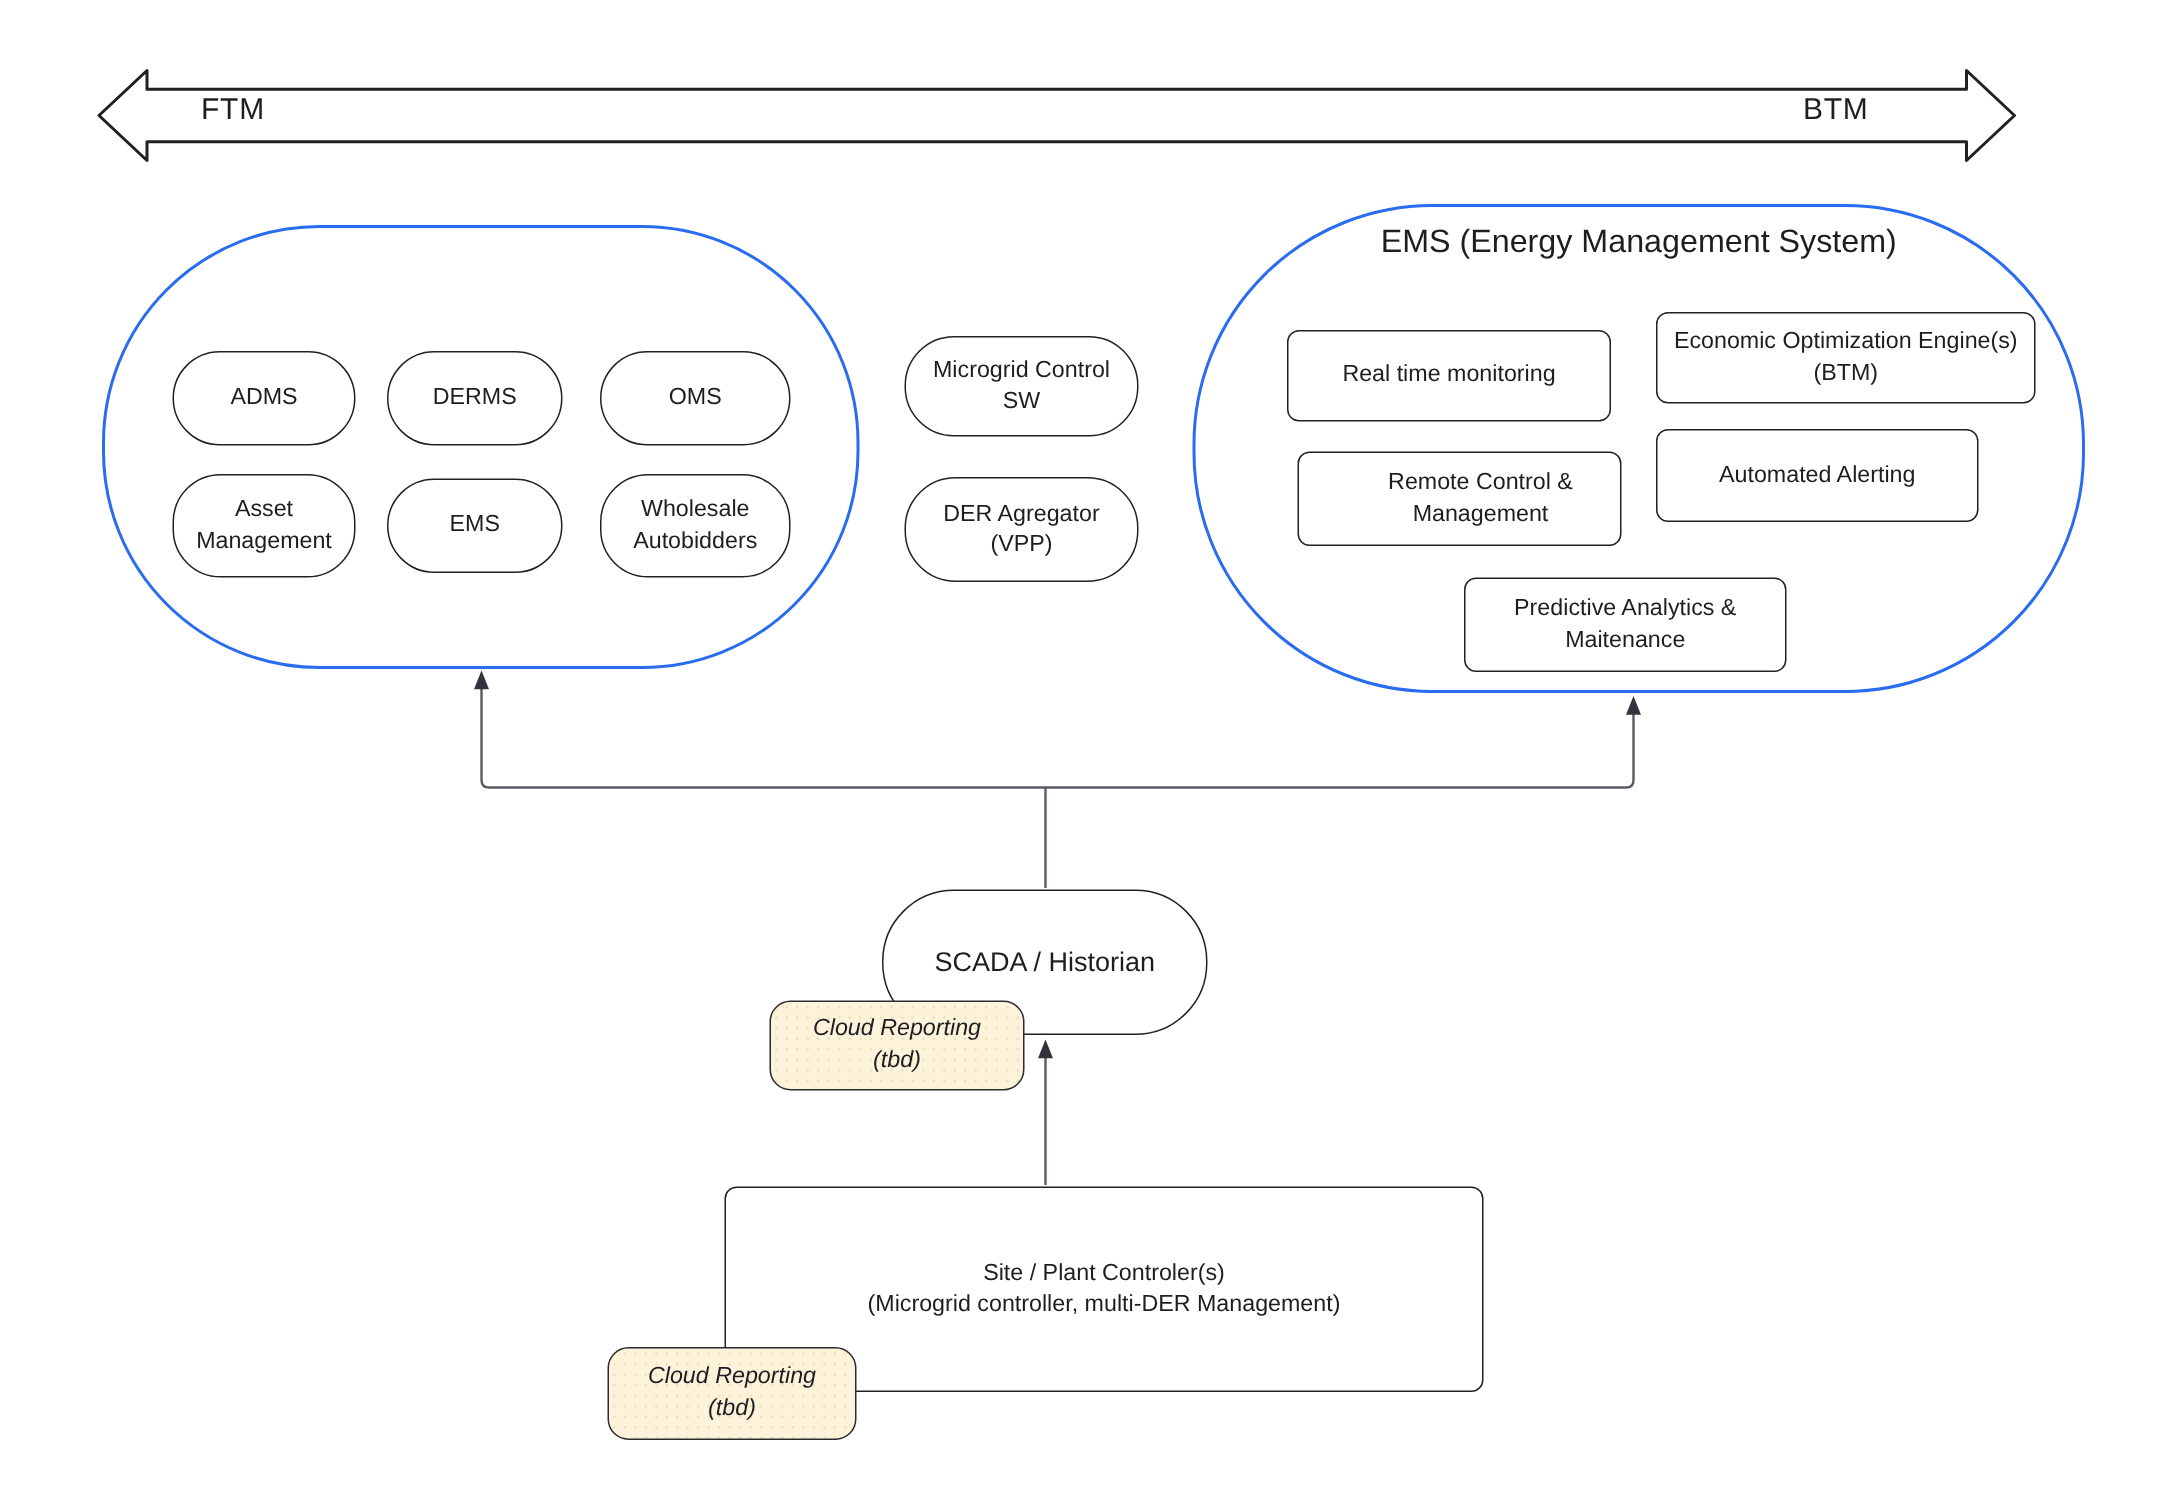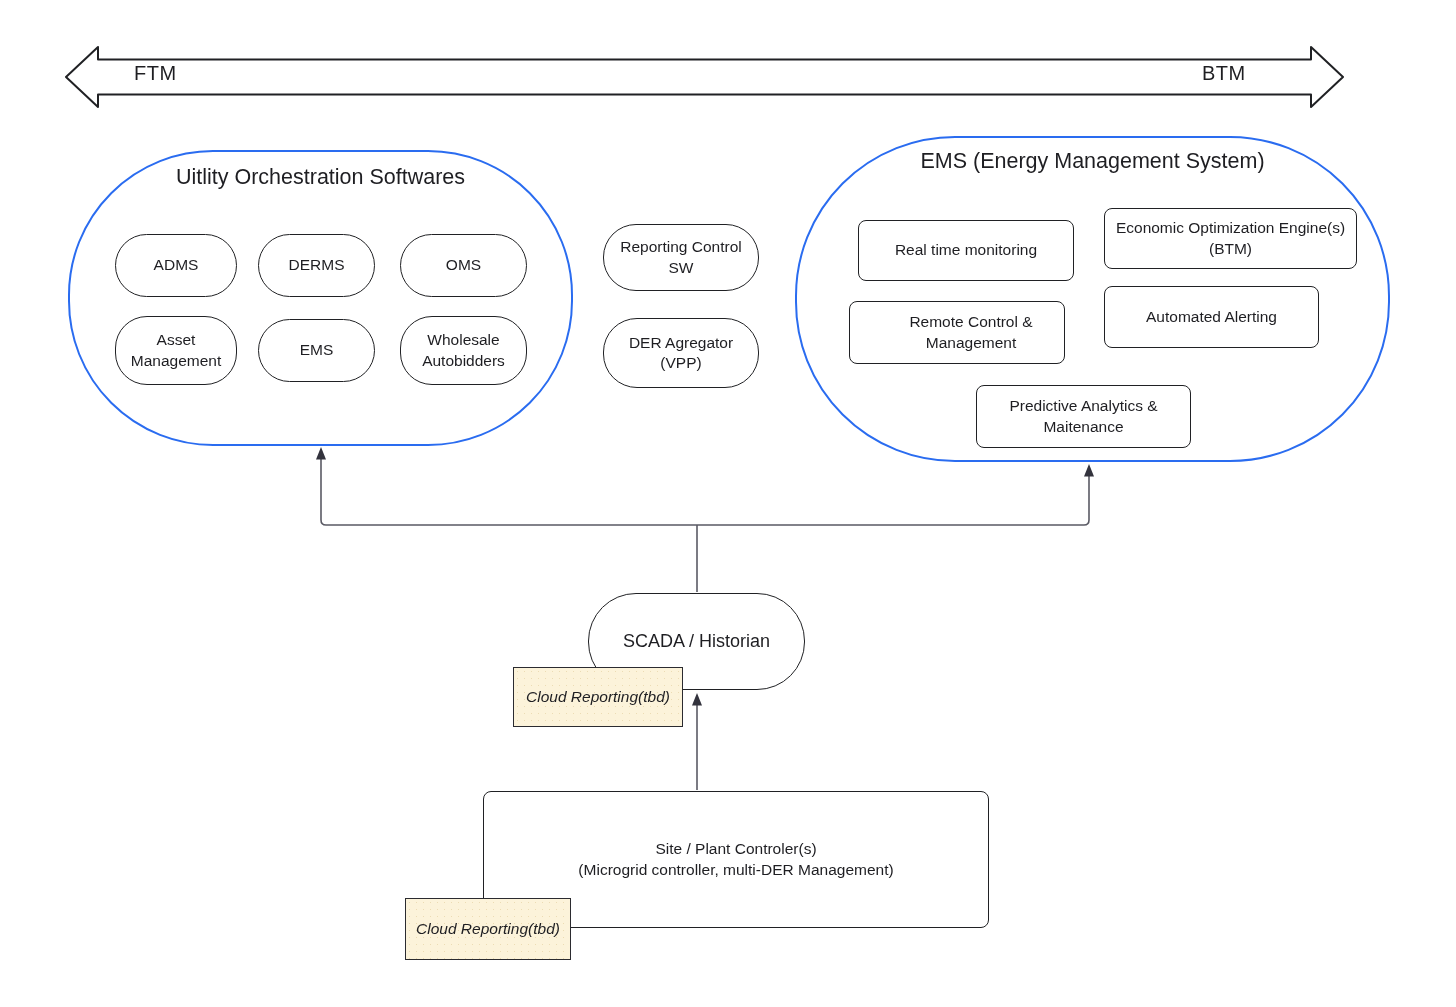"Uitlity Orchestration Softwares" div.group-title { html: <div>Uitlity Orchestration Softwares</div> -> none }
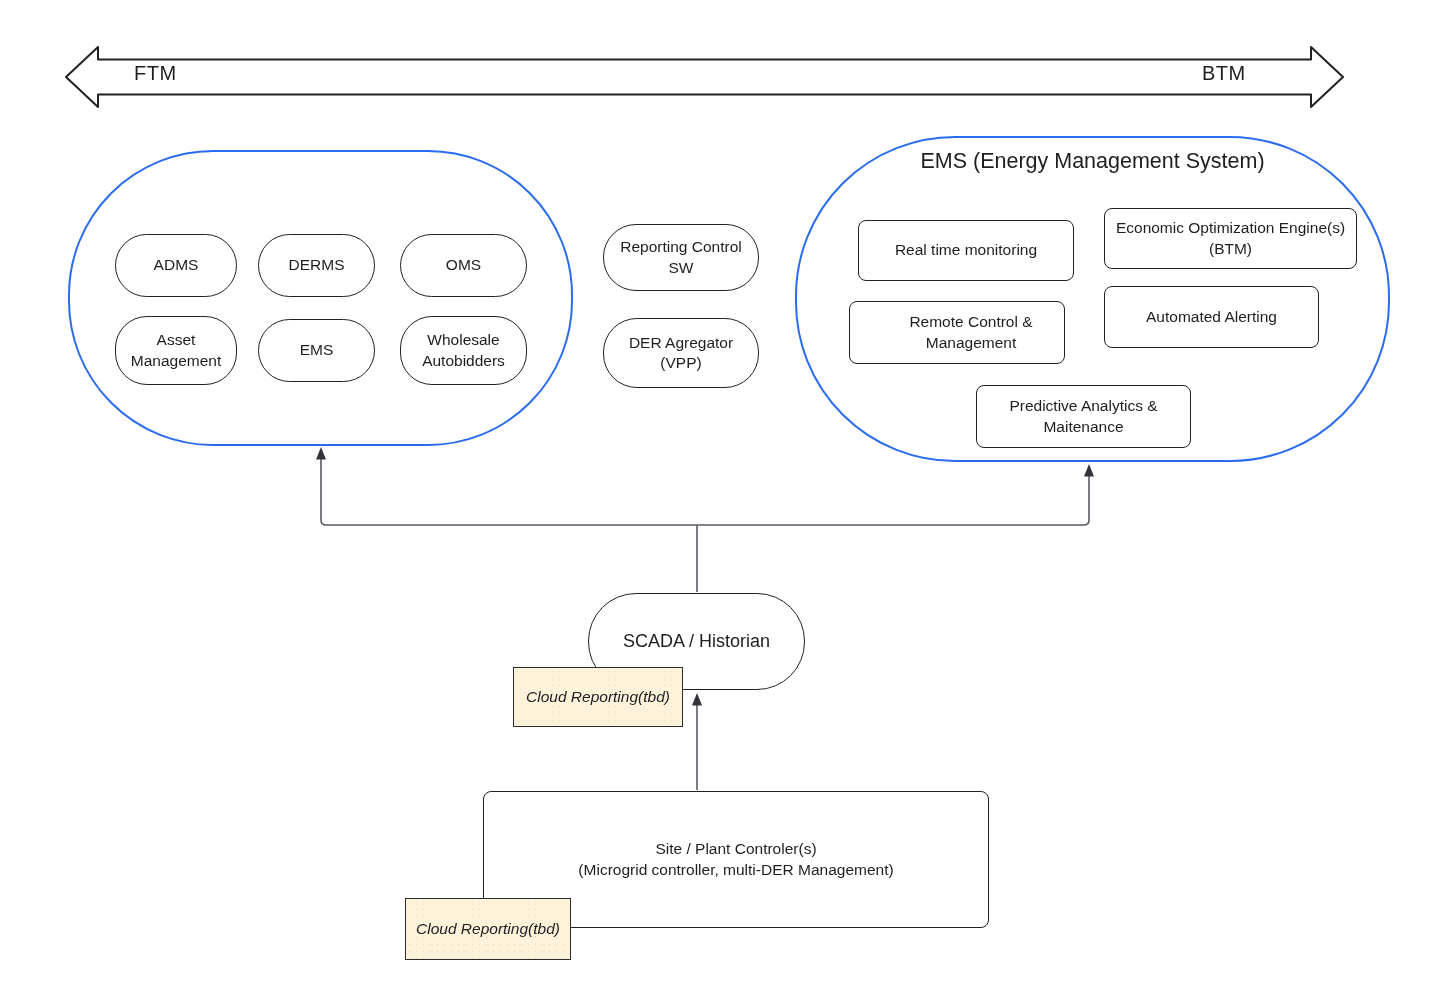"Reporting Control SW" div.node { text: Reporting -> Microgrid }
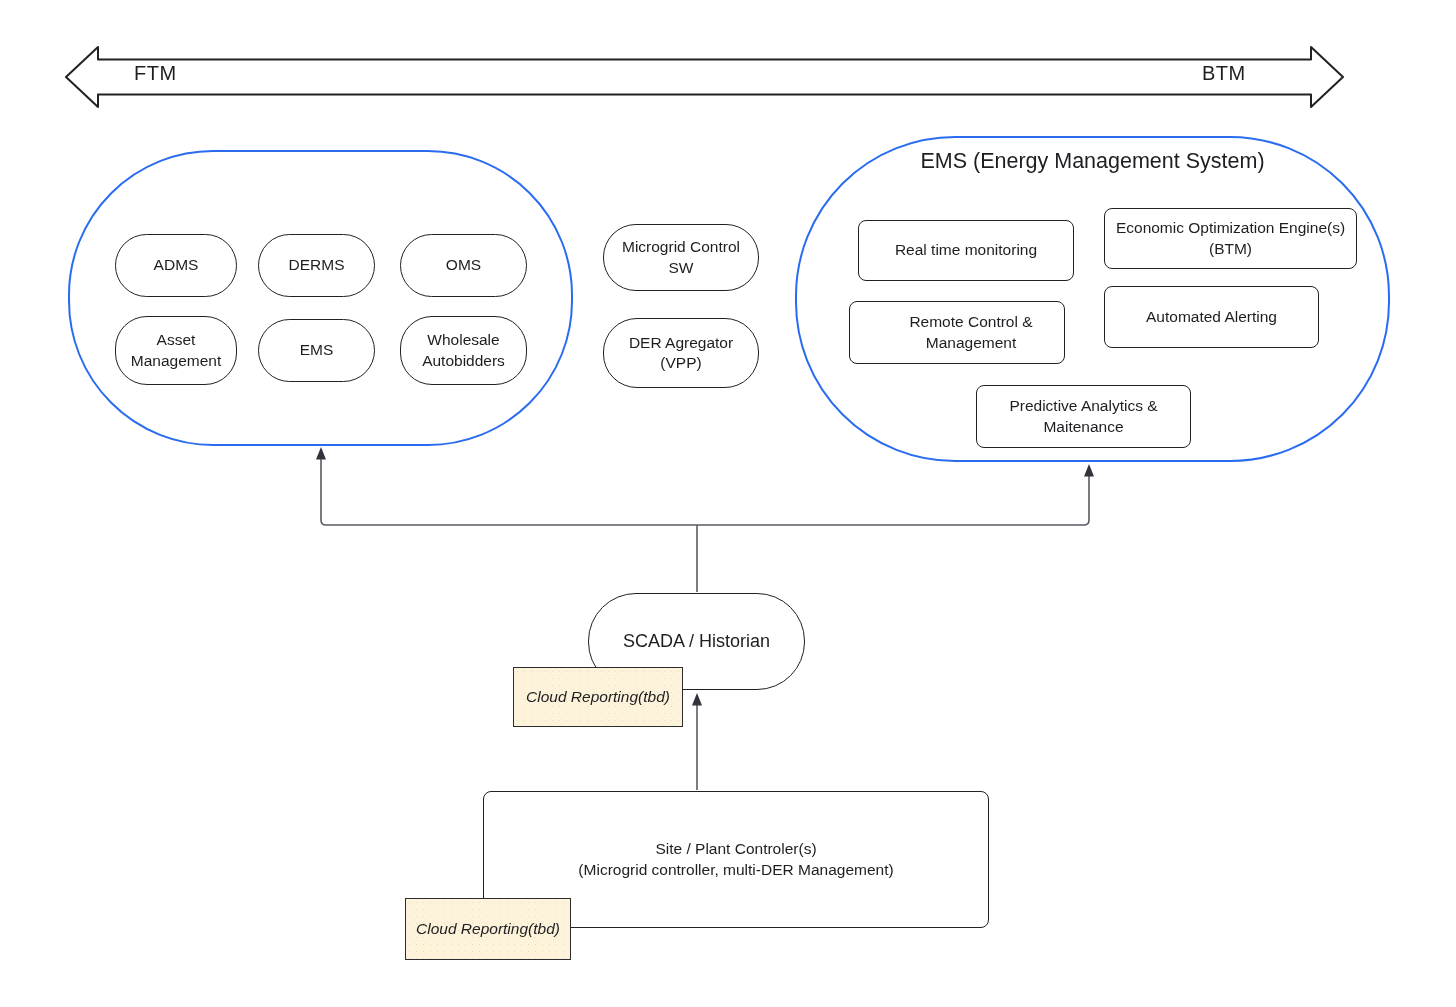"Remote Control & Management" .n-remote { left: 52px -> 68px }
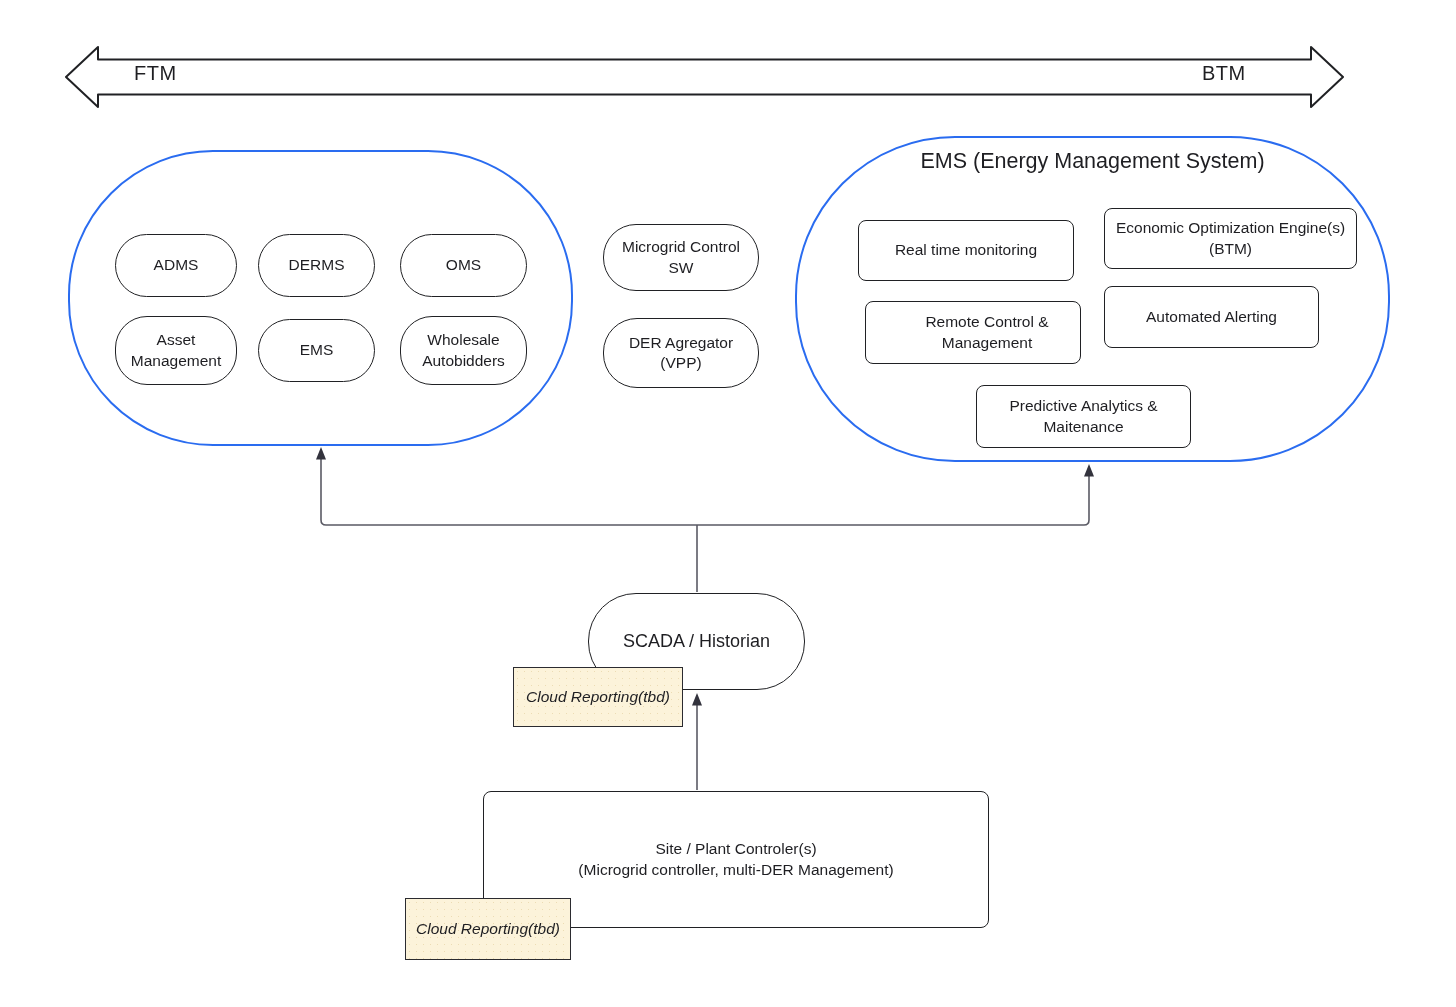"Cloud Reporting" .cloud-box { border-radius: 0 -> 14px; flex-direction: row -> column }
